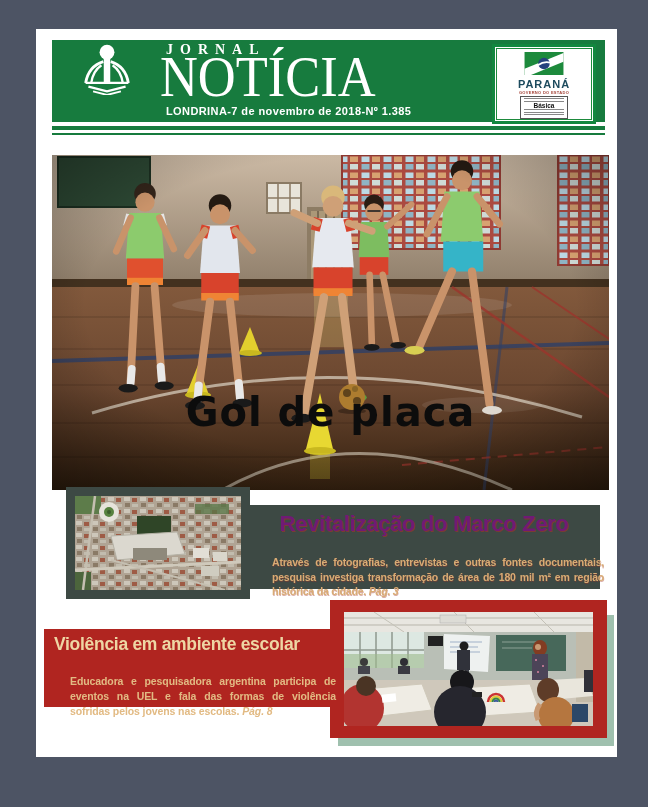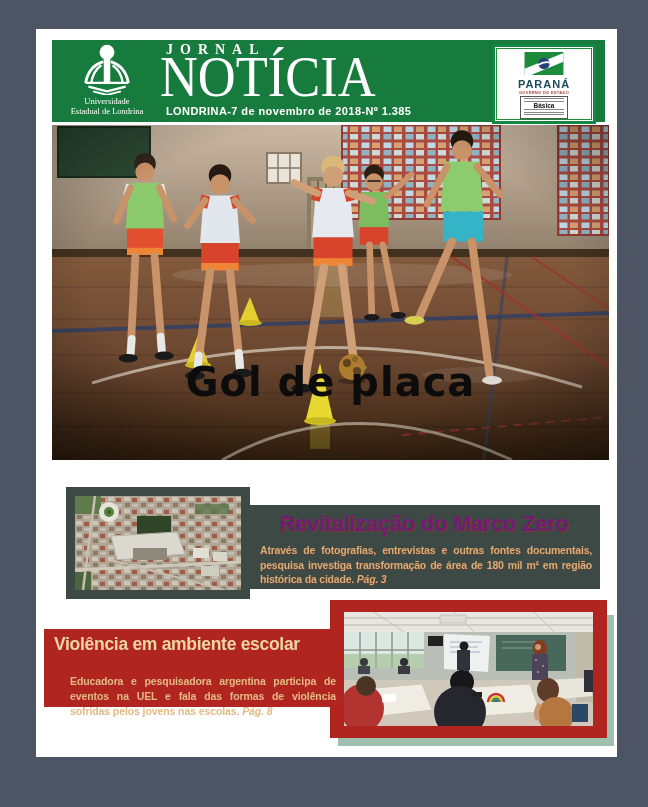"Universidade" div.uel-caption { html: <div> <div>Universidade</div> <div>Estadual de Londrina</div> </div> -> none }
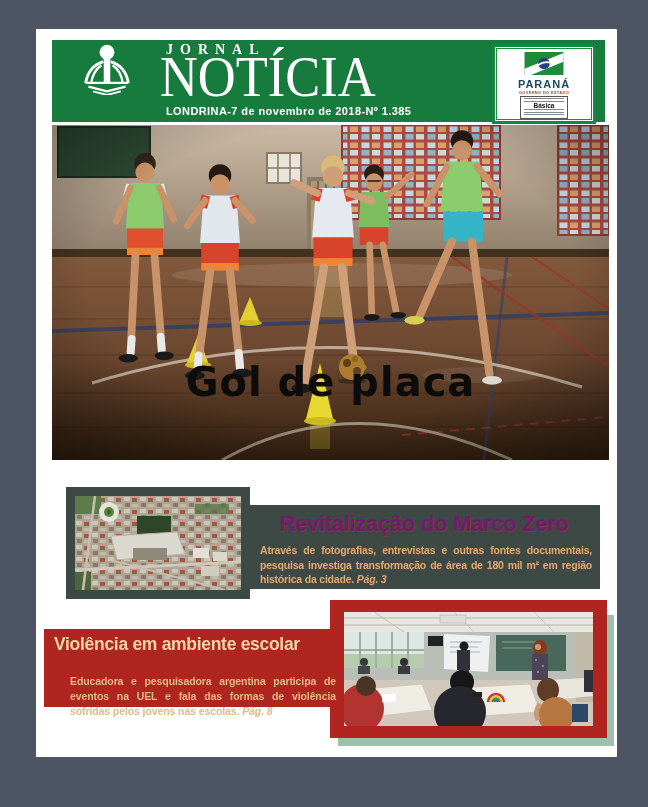"Gol de placa" .lead-photo { top: 96px -> 126px }
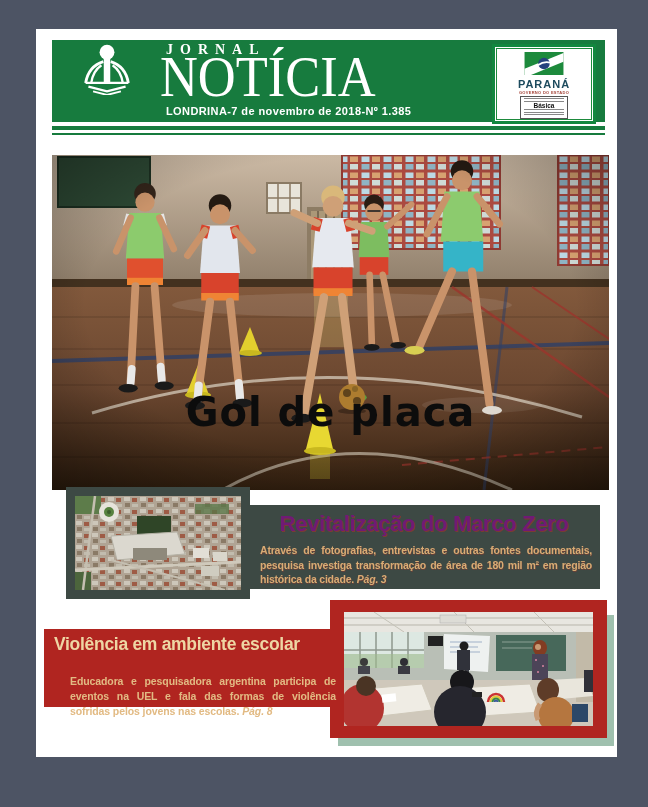"Através de fotografias, entrevistas e" .s2-body { margin: 0 -> 12px }
